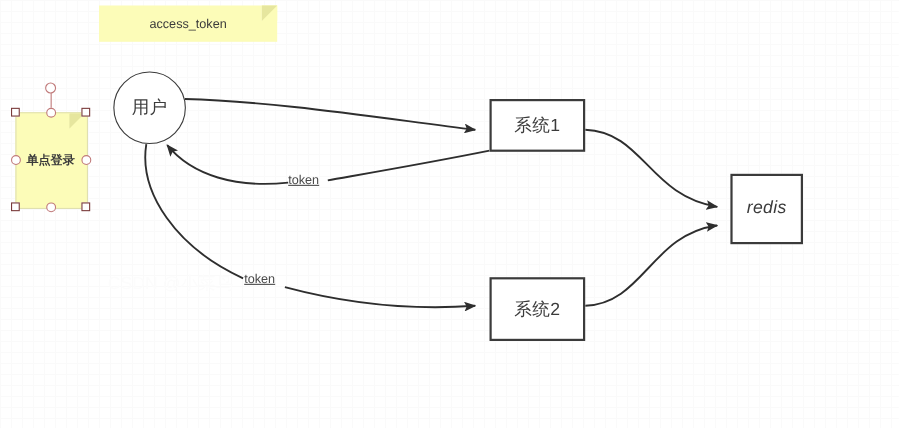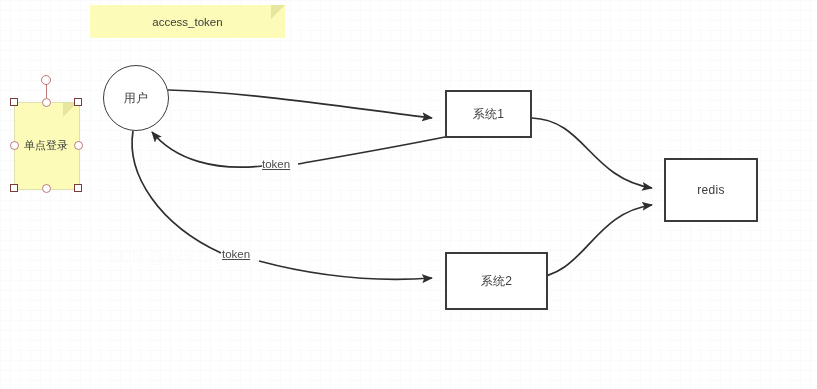"access_token" #note-access { width: 195px -> 162px }
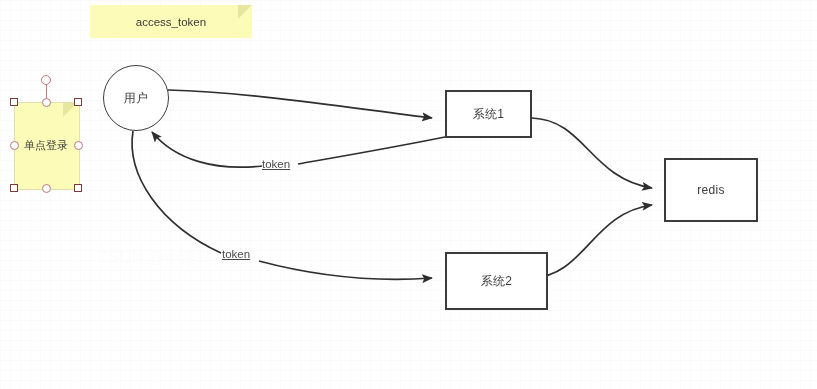"用户" .node { font-size: 12px -> 16px }
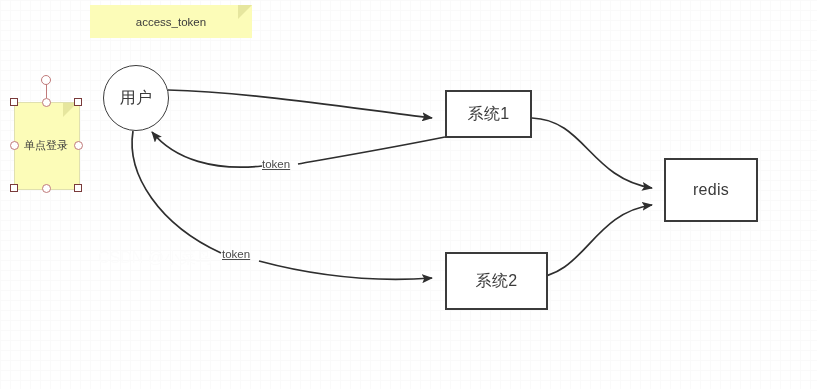"单点登录" #note-sso { font-weight: none -> bold }
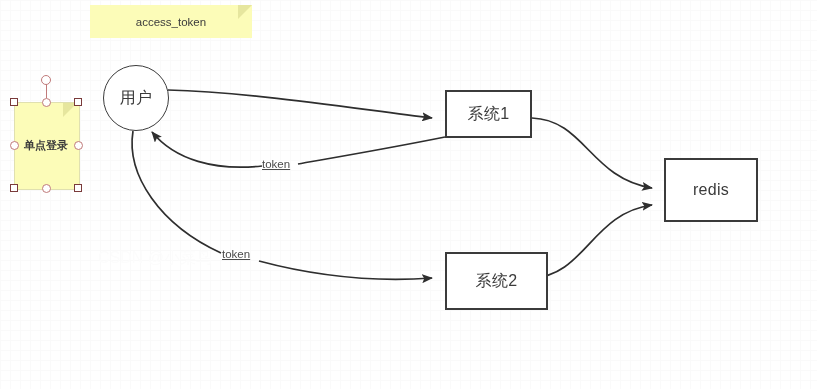"redis" div.node { font-style: none -> italic; width: 94px -> 66px }
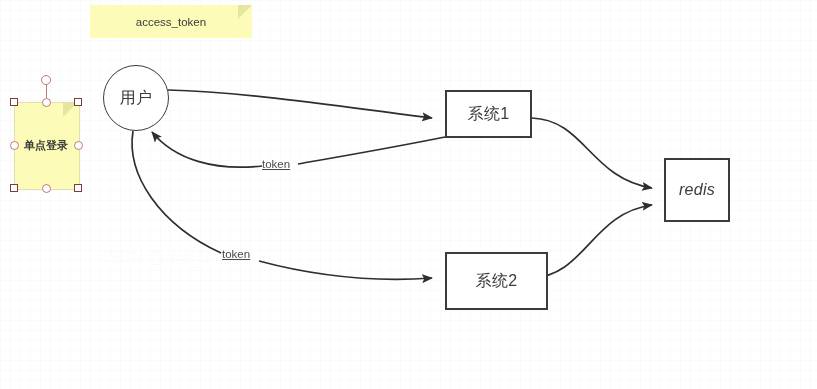"系统2" div.node { width: 103px -> 87px }
